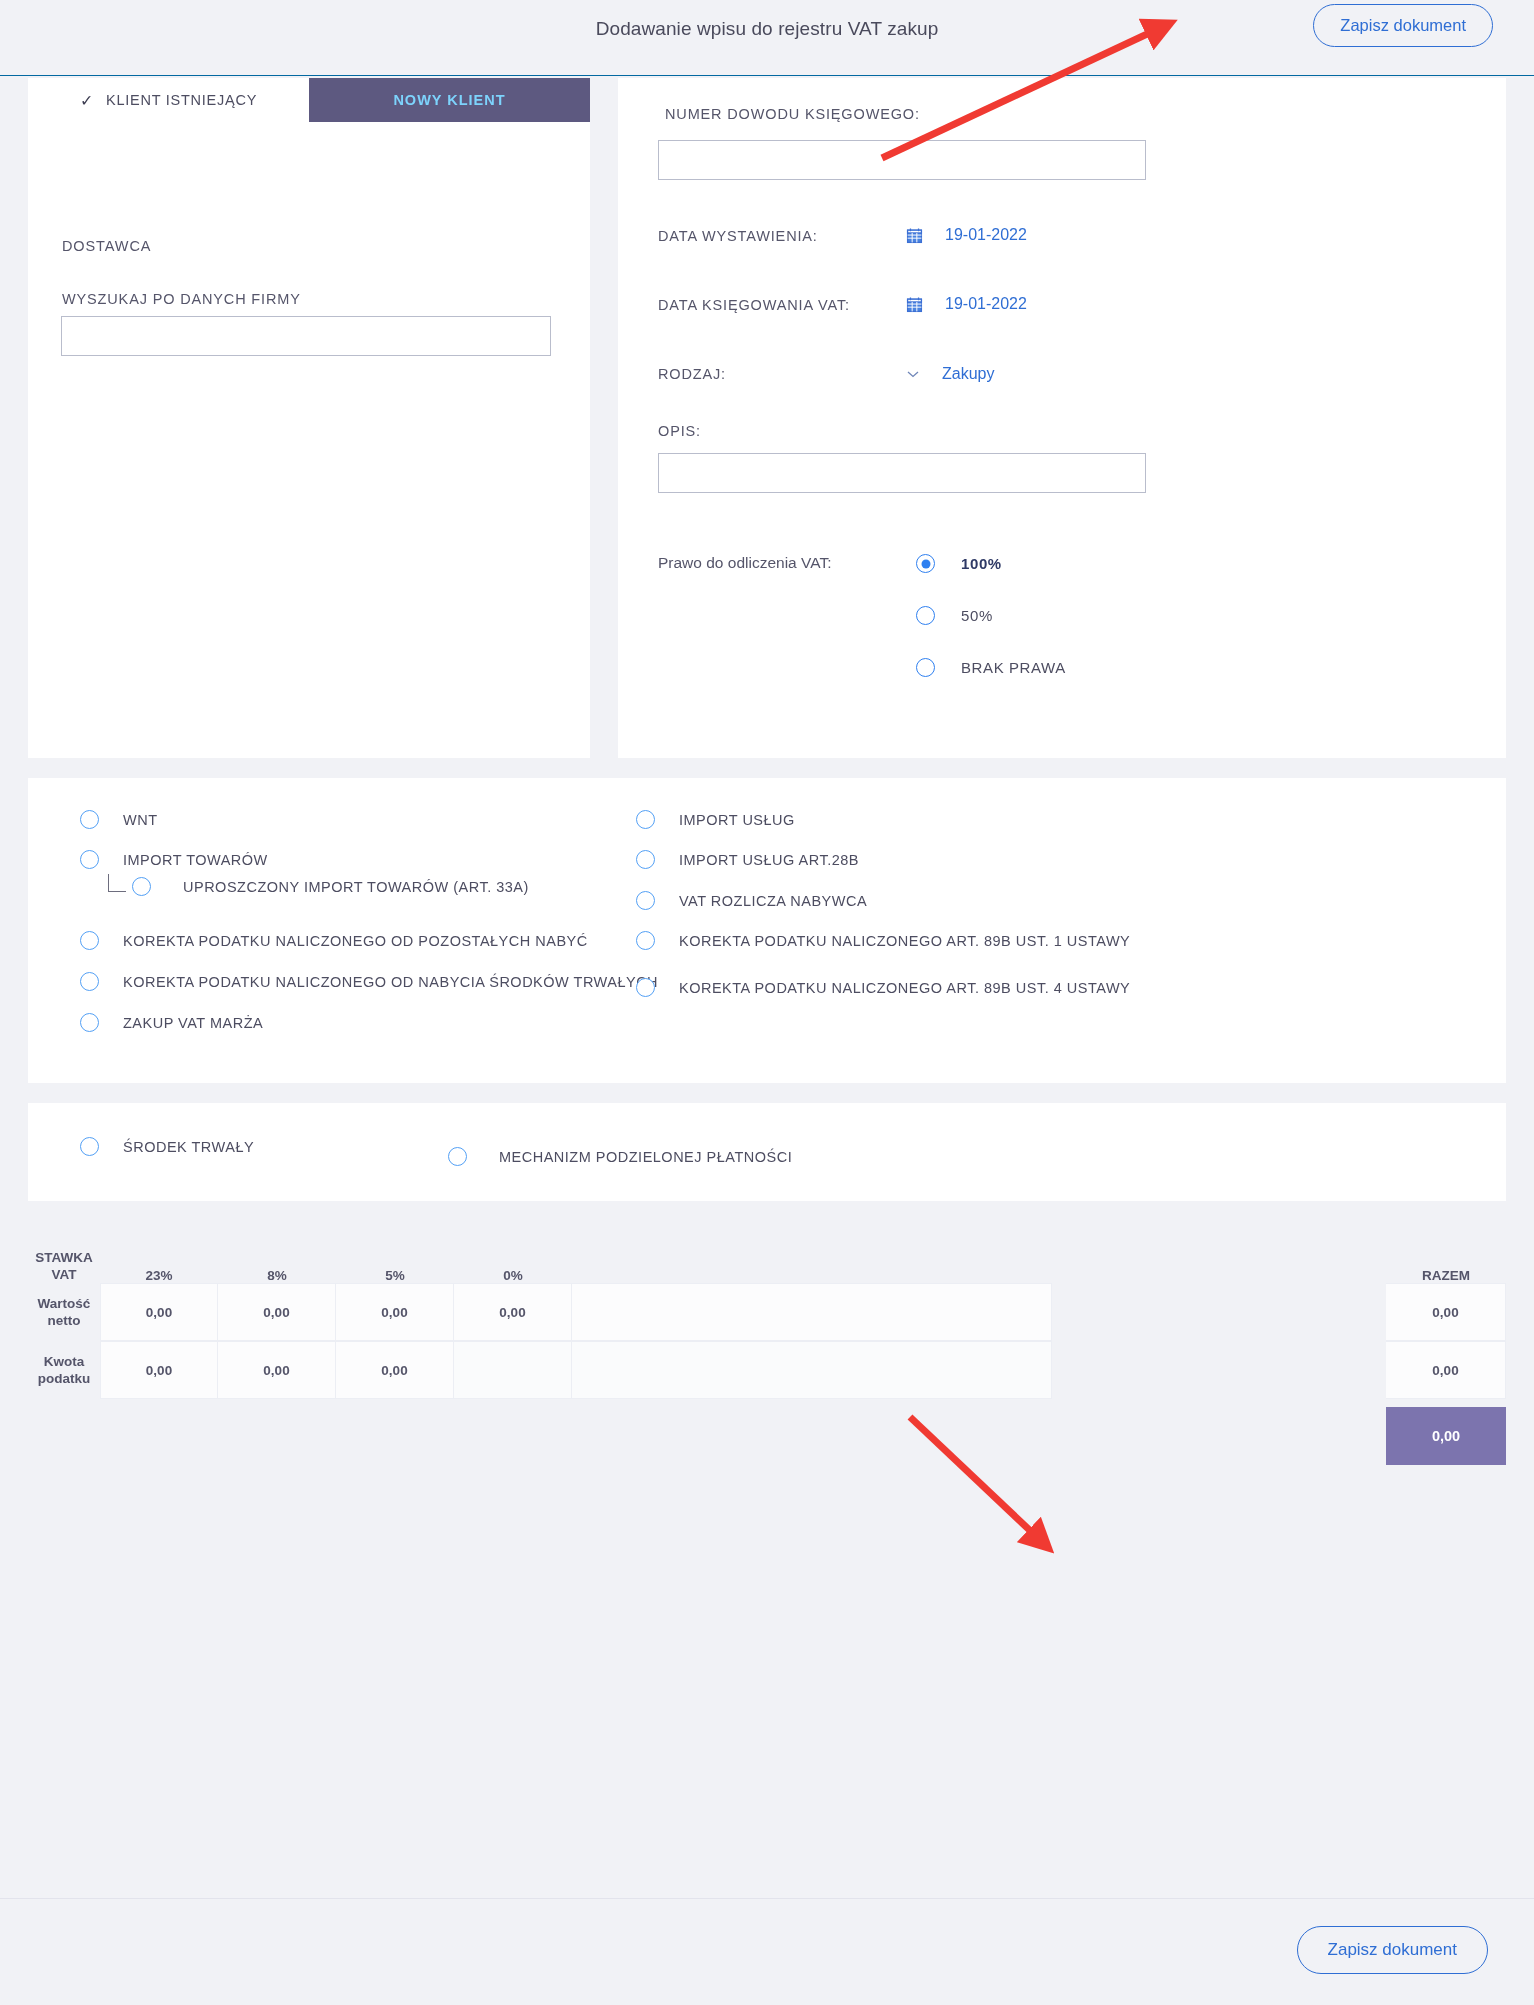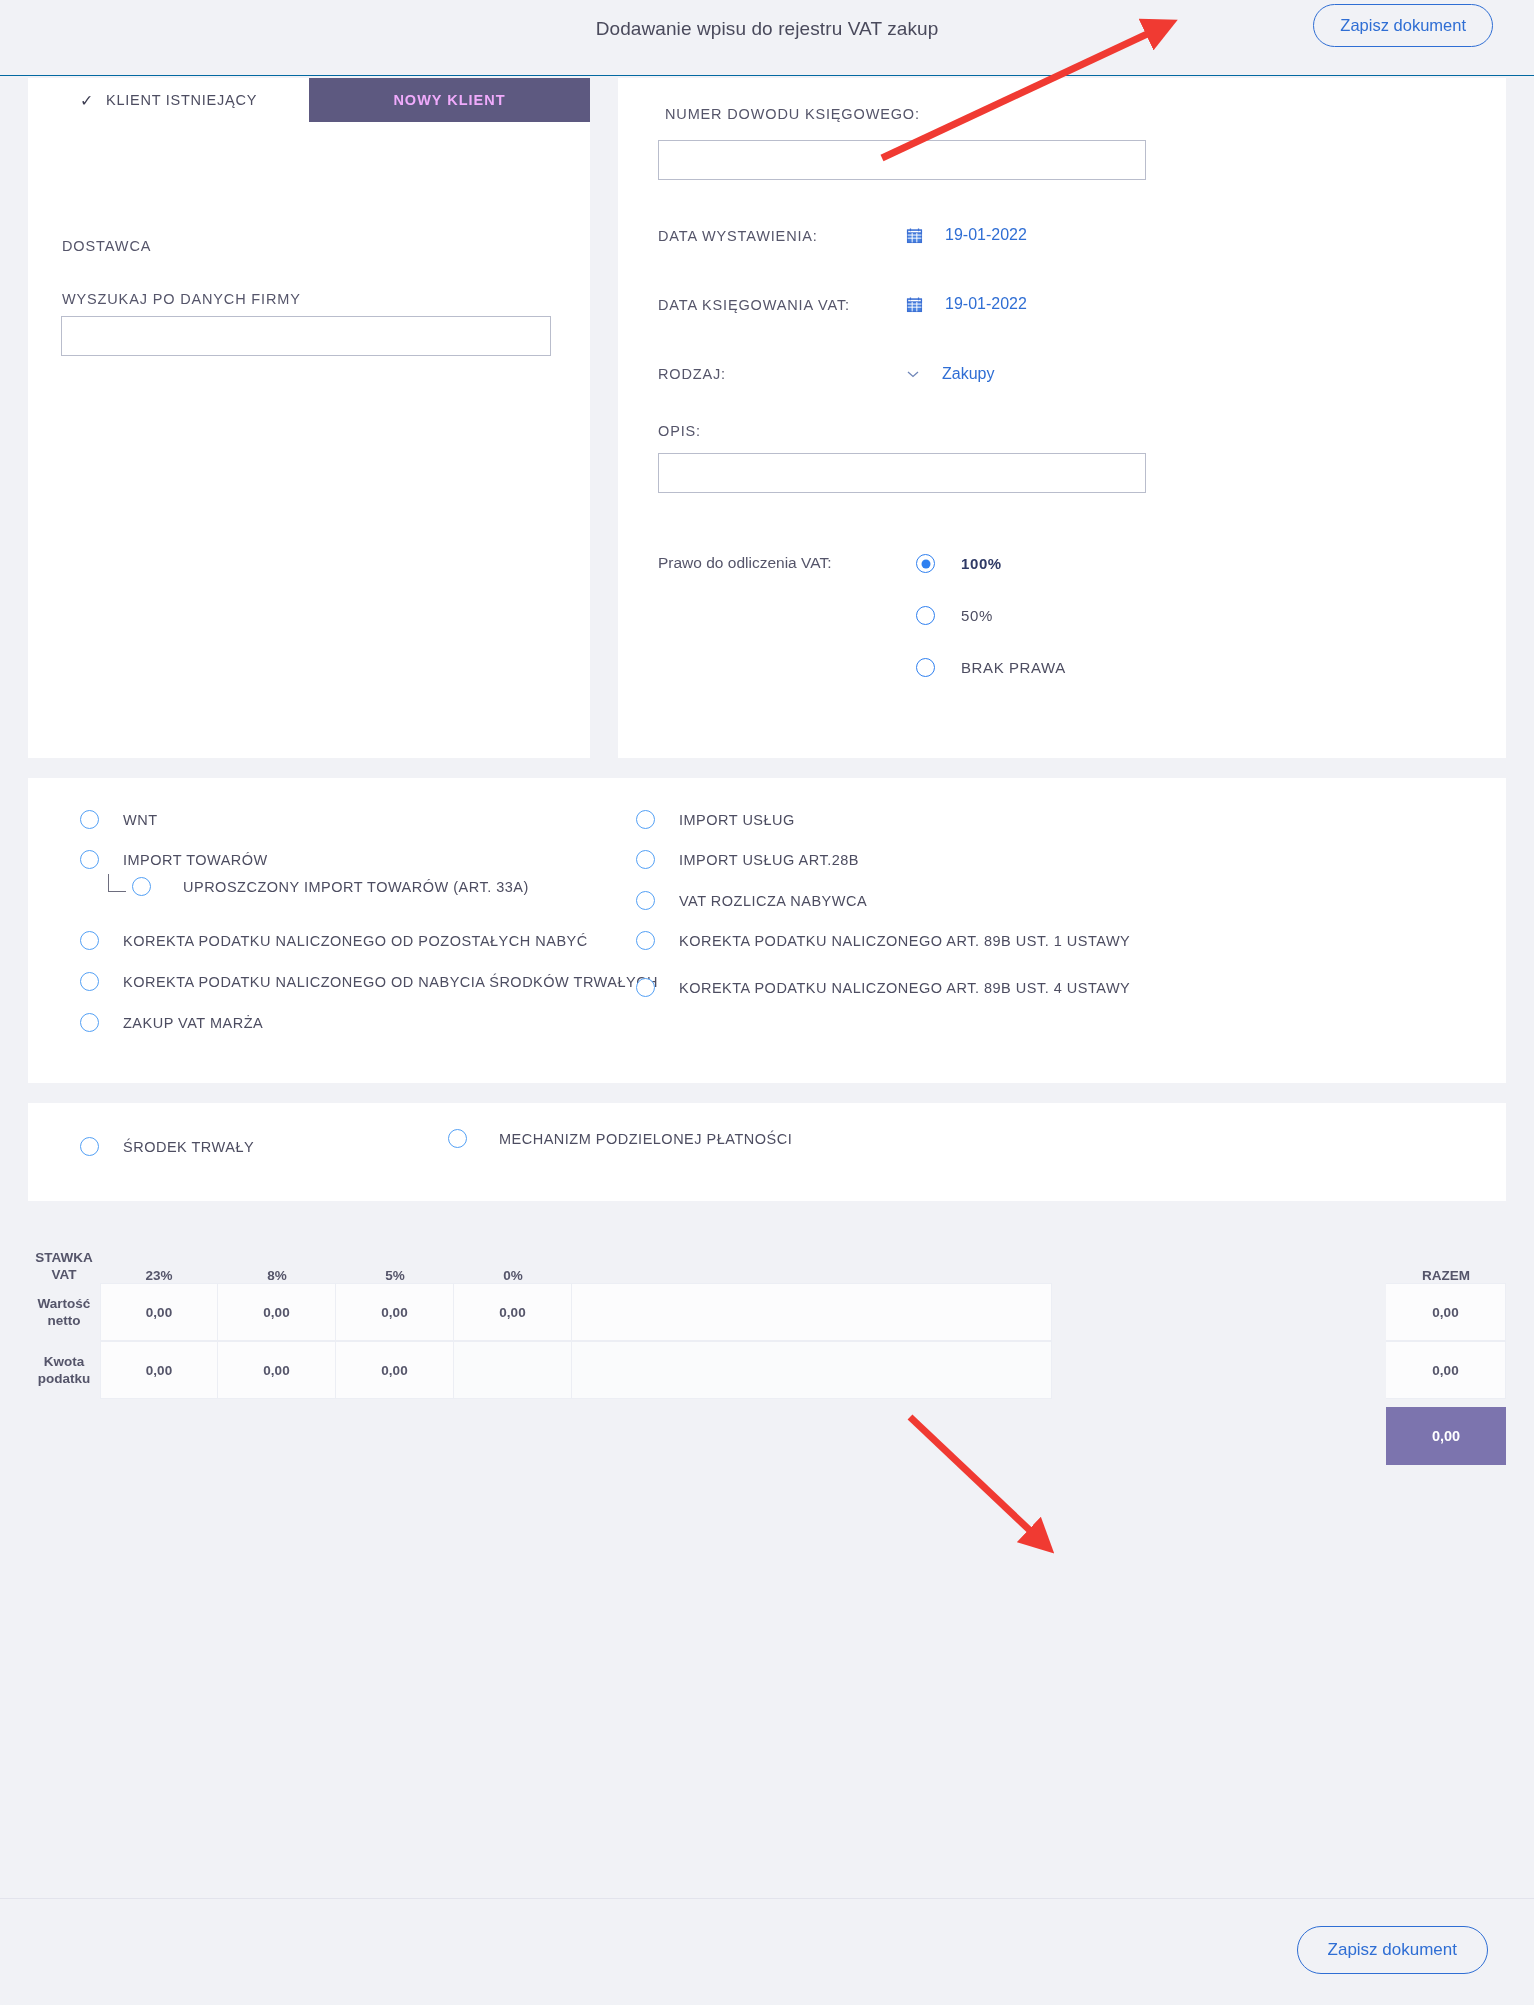"NOWY KLIENT" .tab-new { color: #f0abfc -> #7dd3fc }
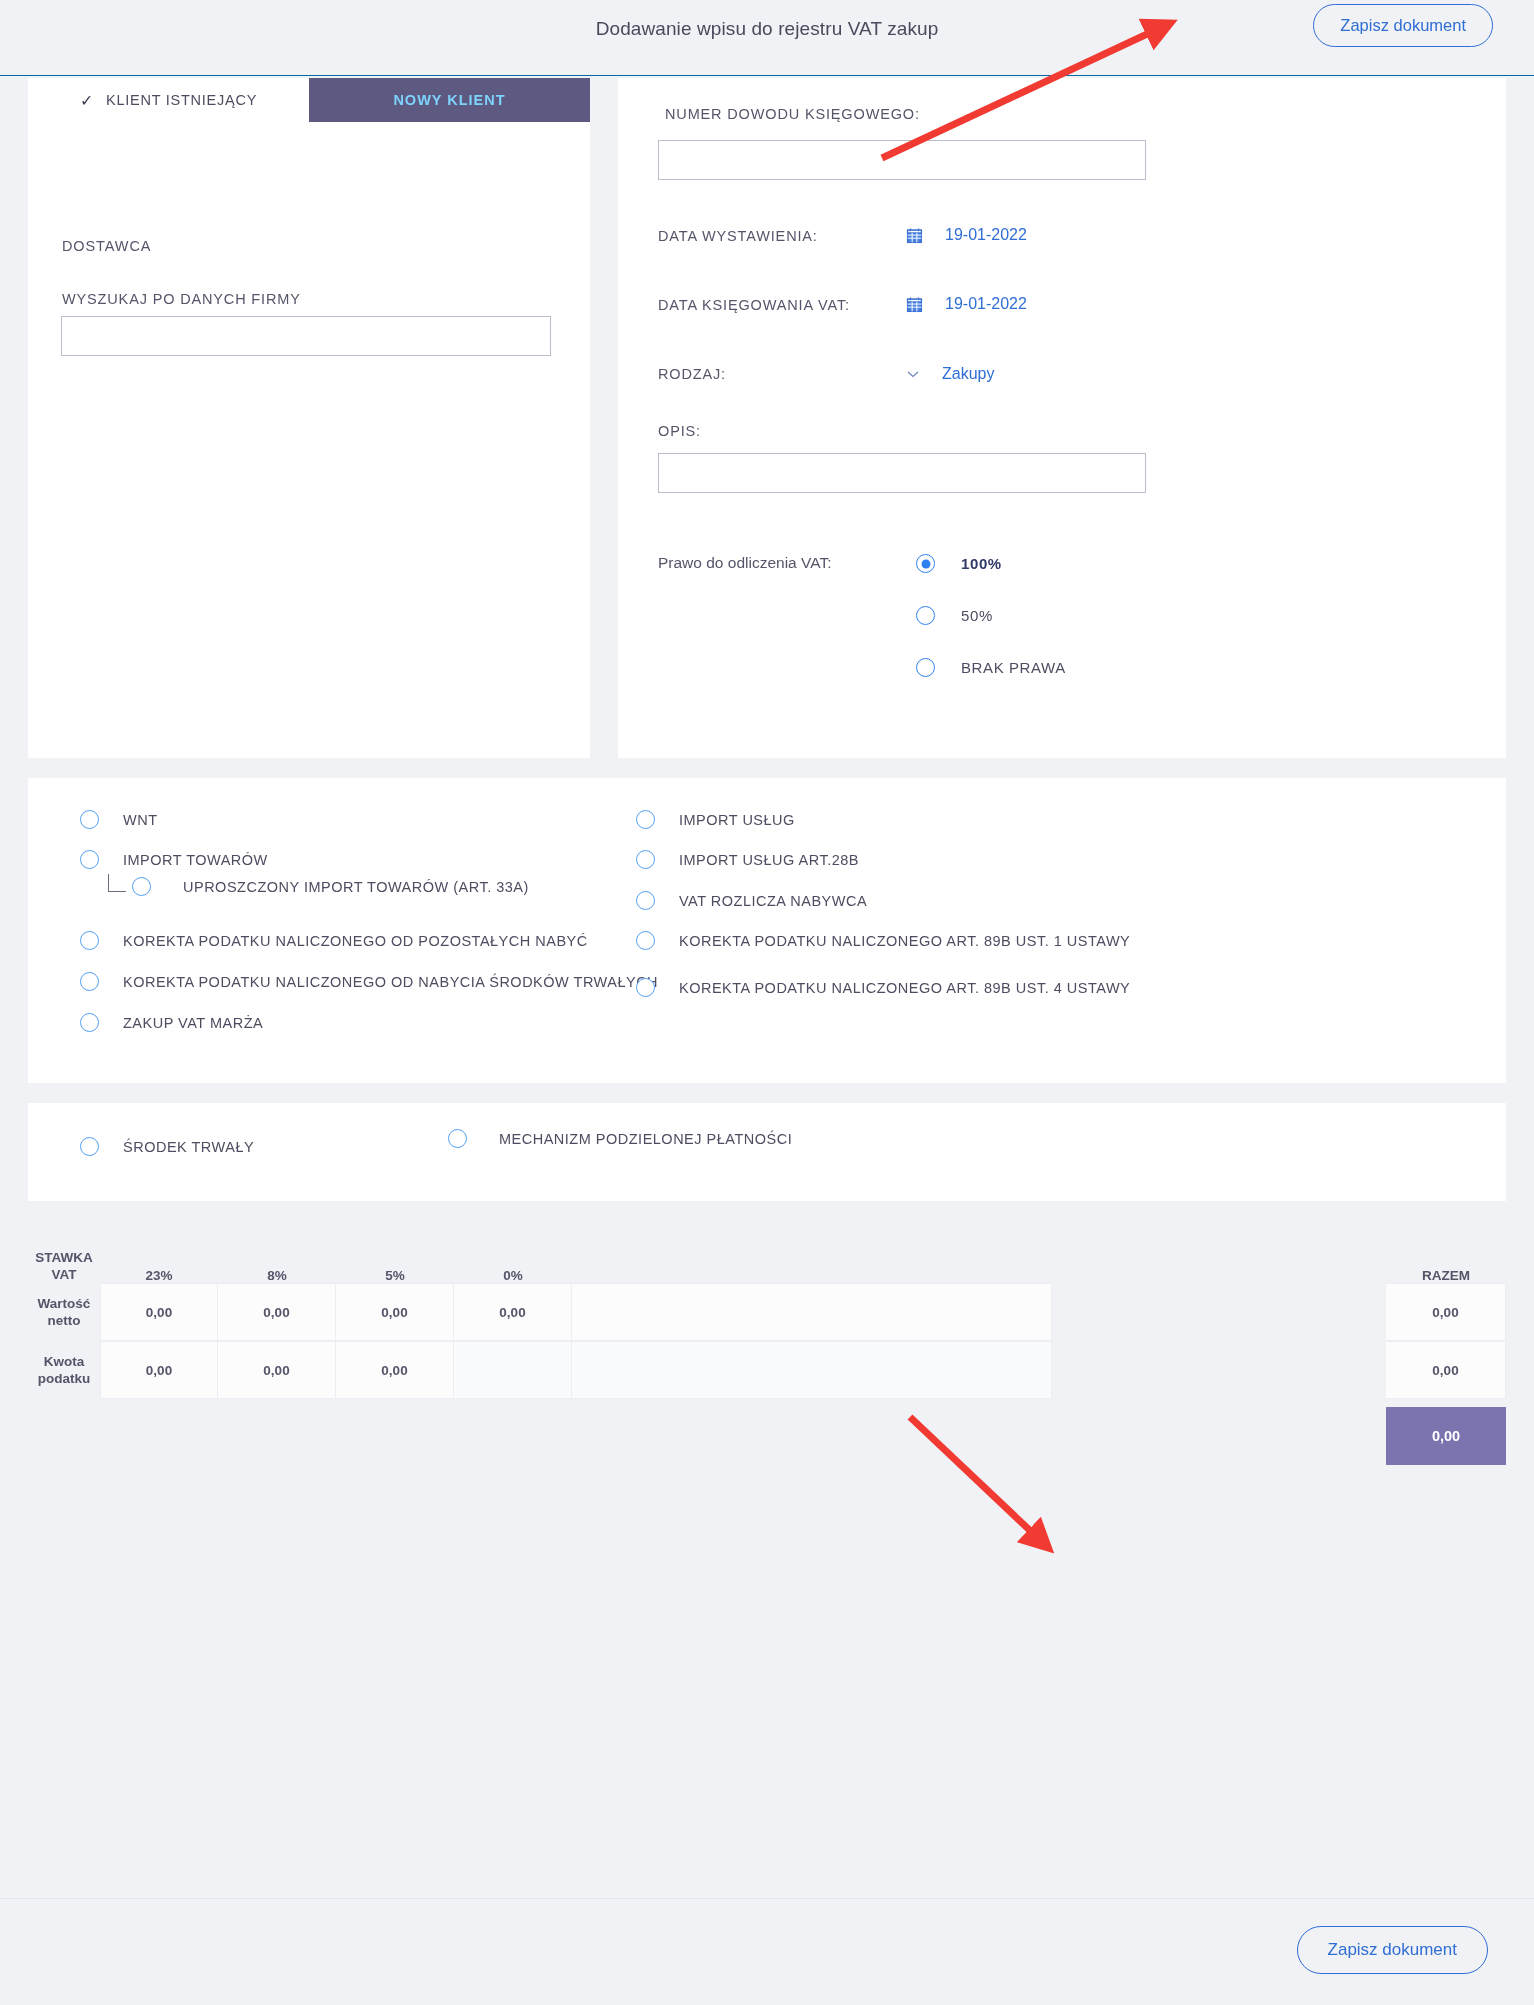"MECHANIZM PODZIELONEJ PŁATNOŚCI" div.chk-row { top: 26px -> 44px }
